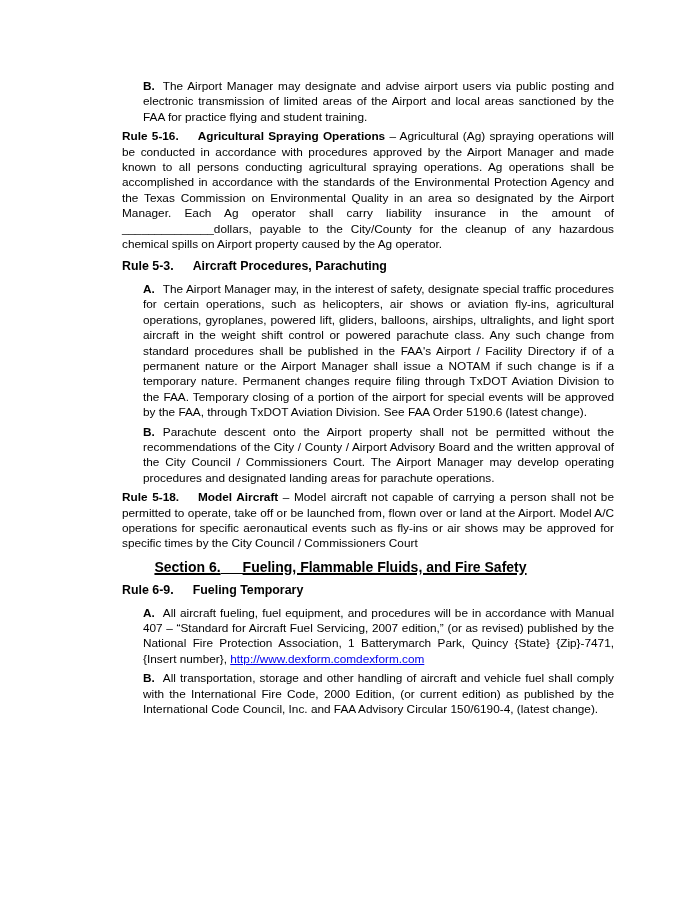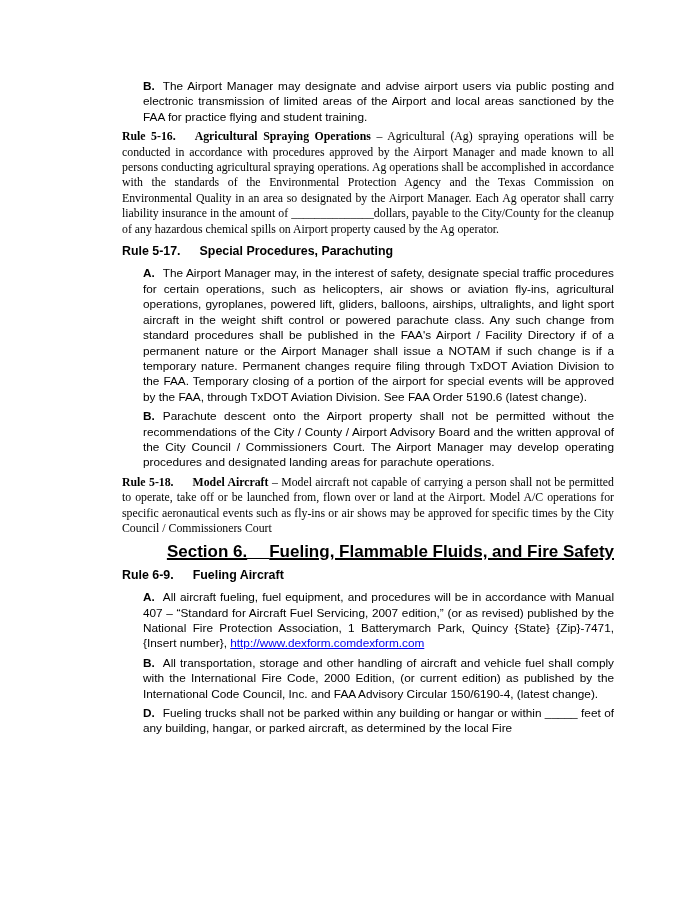"Rule 5-16. Agricultural Spraying" .rule { font-family: Liberation Serif, serif -> none }
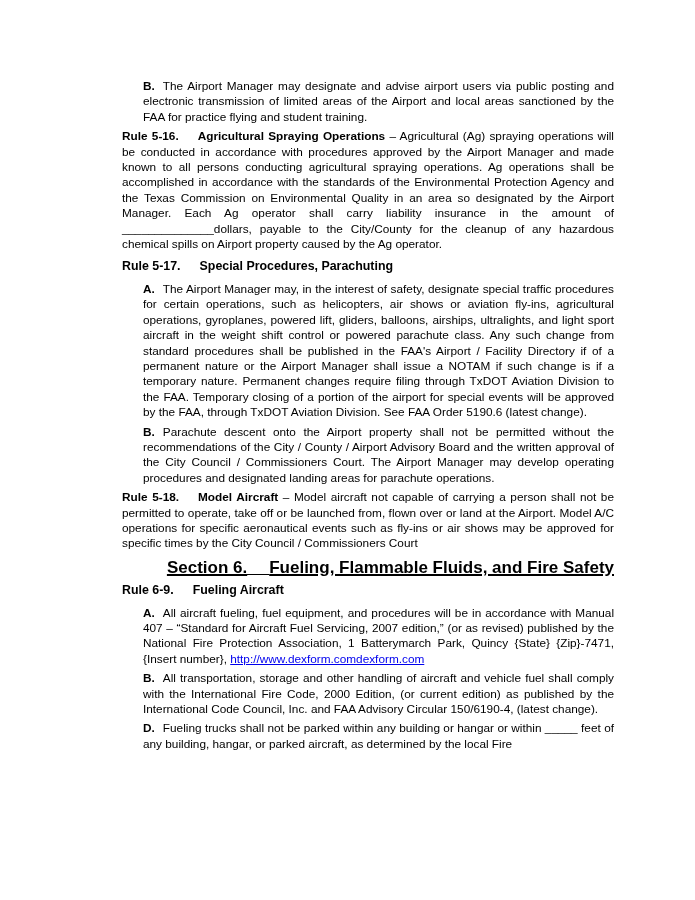"Rule 5-17." span { text: 5-17 -> 5-3 }
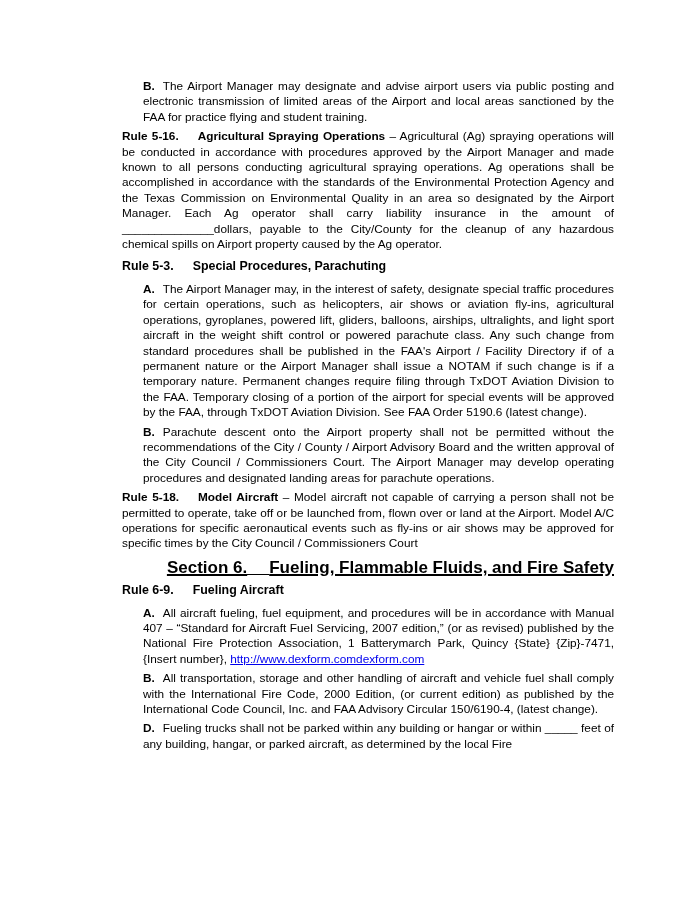"Special Procedures, Parachuting" span { text: Special -> Aircraft }
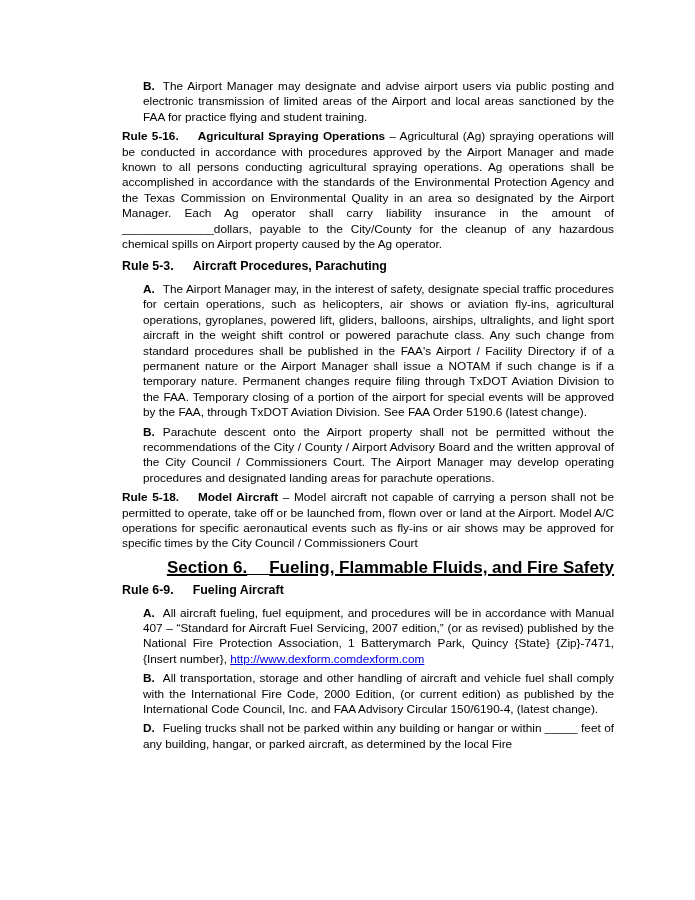"Section 6. Fueling, Flammable Fluids," .sec-h { font-size: 17px -> 14px; text-align: right -> center }
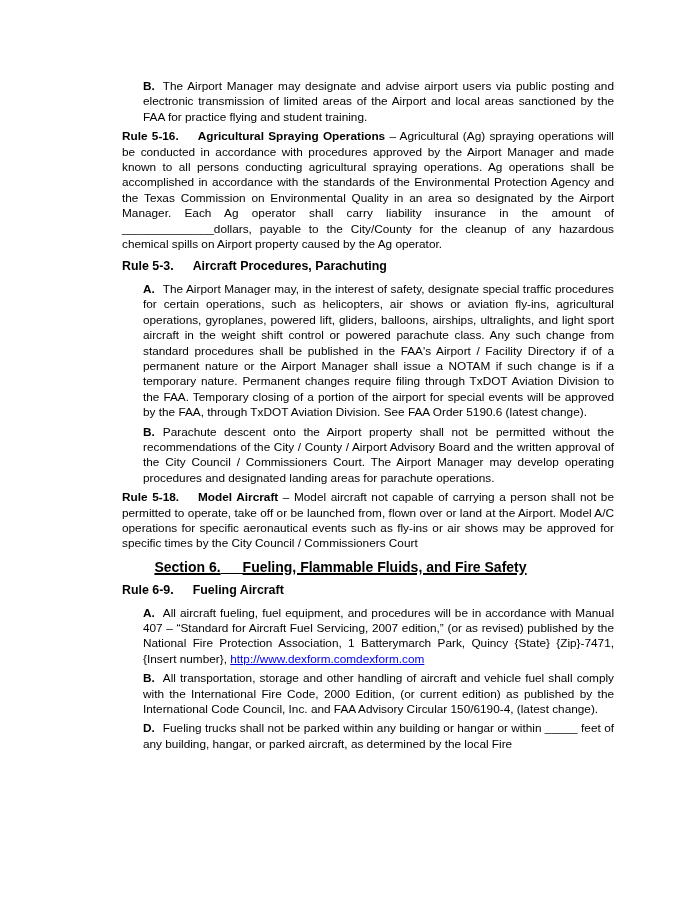"Fueling Aircraft" span { text: Aircraft -> Temporary }
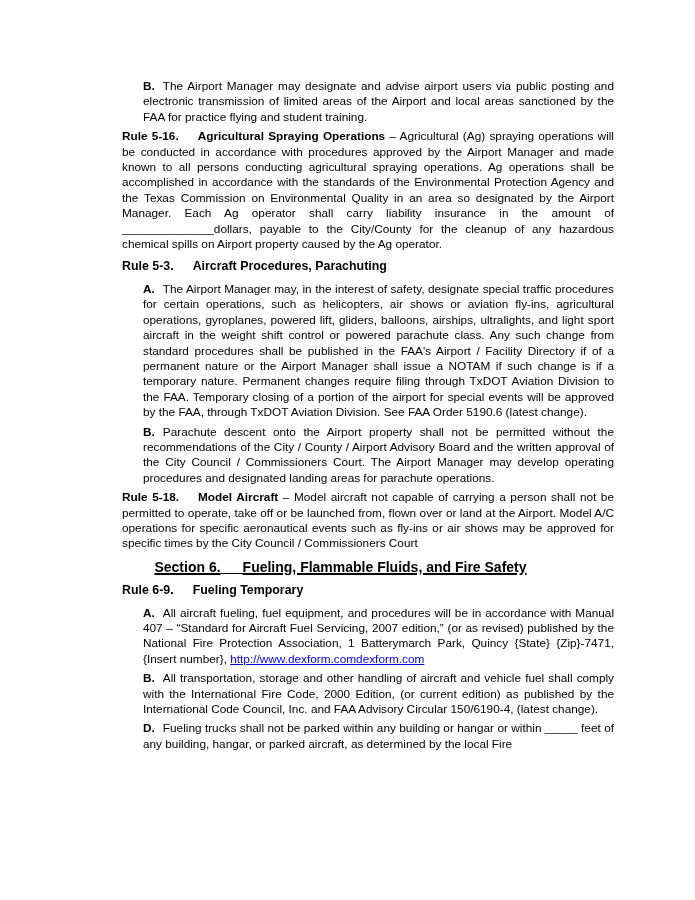"D. Fueling trucks shall not" p.sub { html: <p> <span>D.</span><span></span><span>Fueling trucks shall not be parked within any building or hangar or within _____ feet of any building, hangar, or parked aircraft, as determined by the local Fire</span> </p> -> none }
